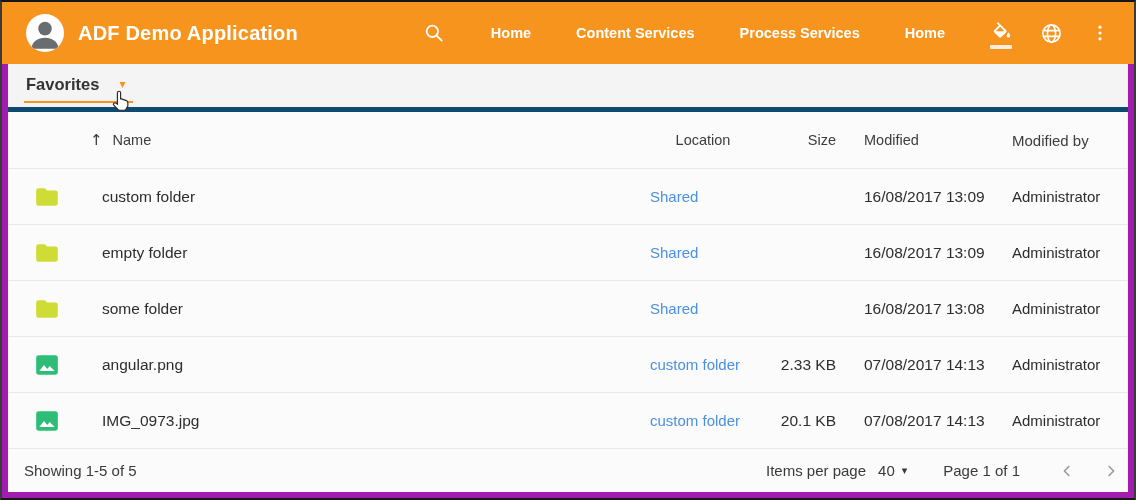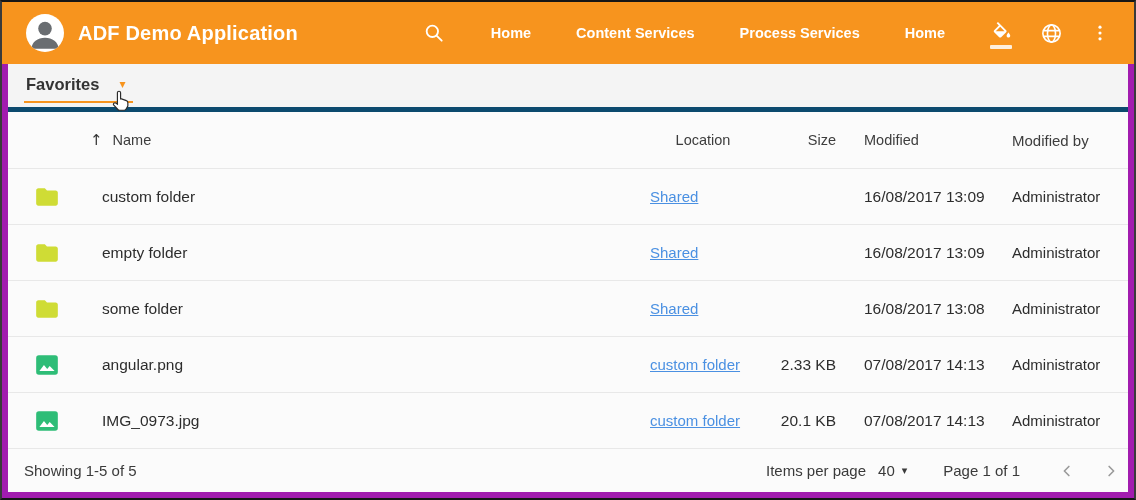"Shared" .link { text-decoration: underline -> none }
